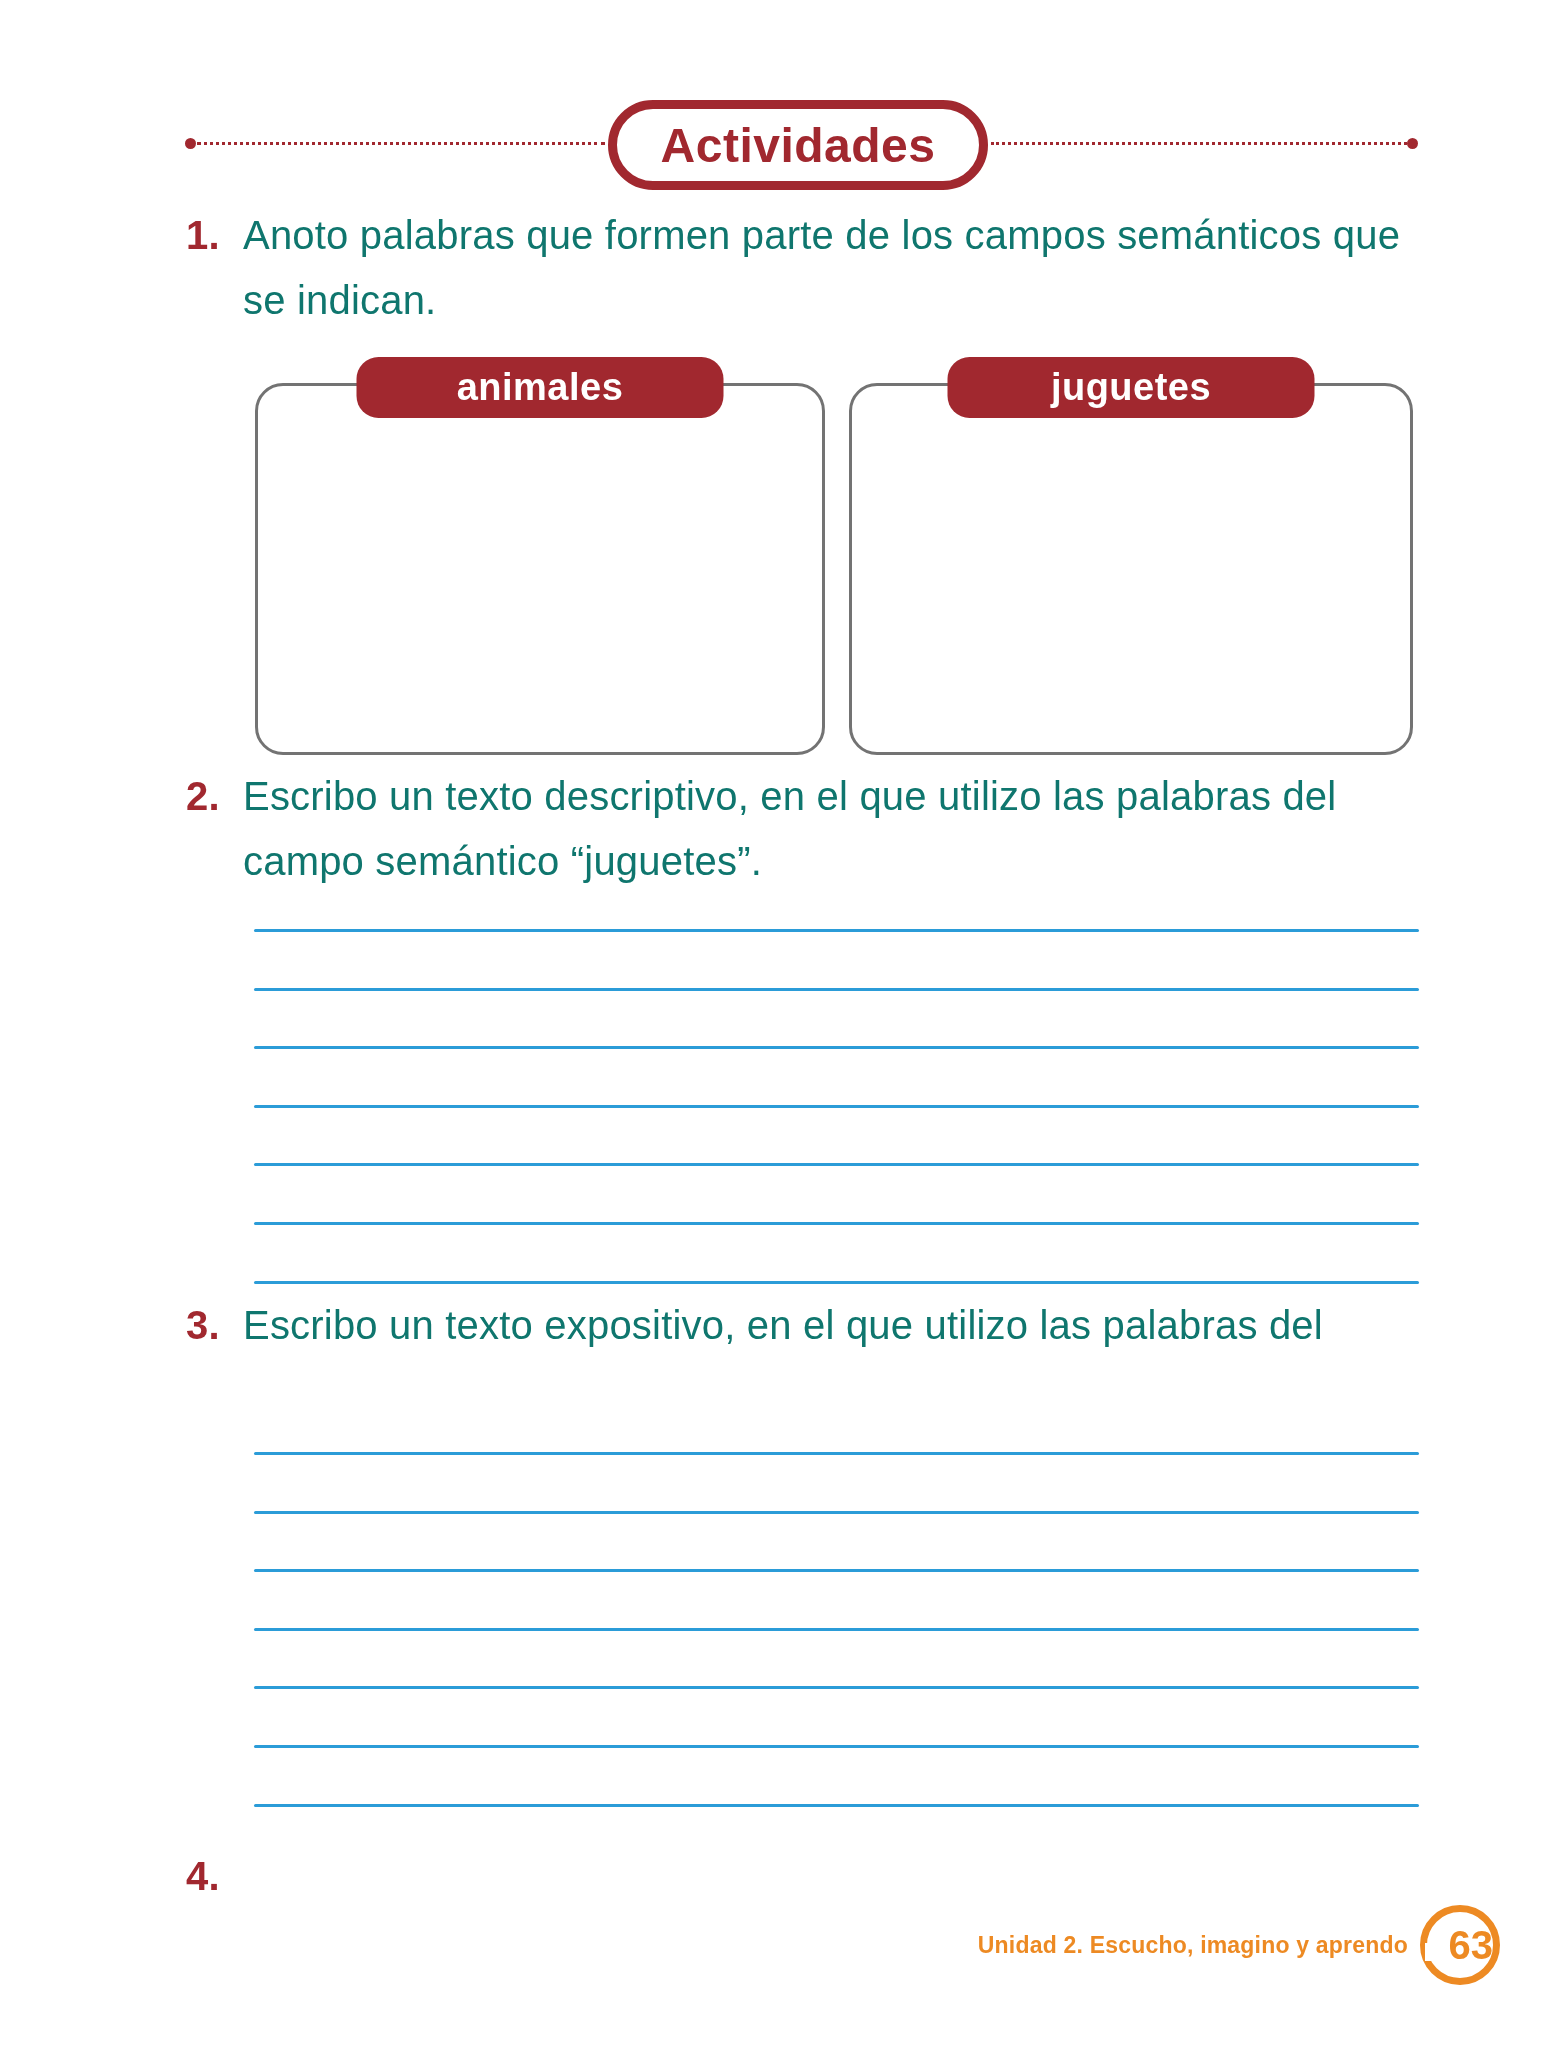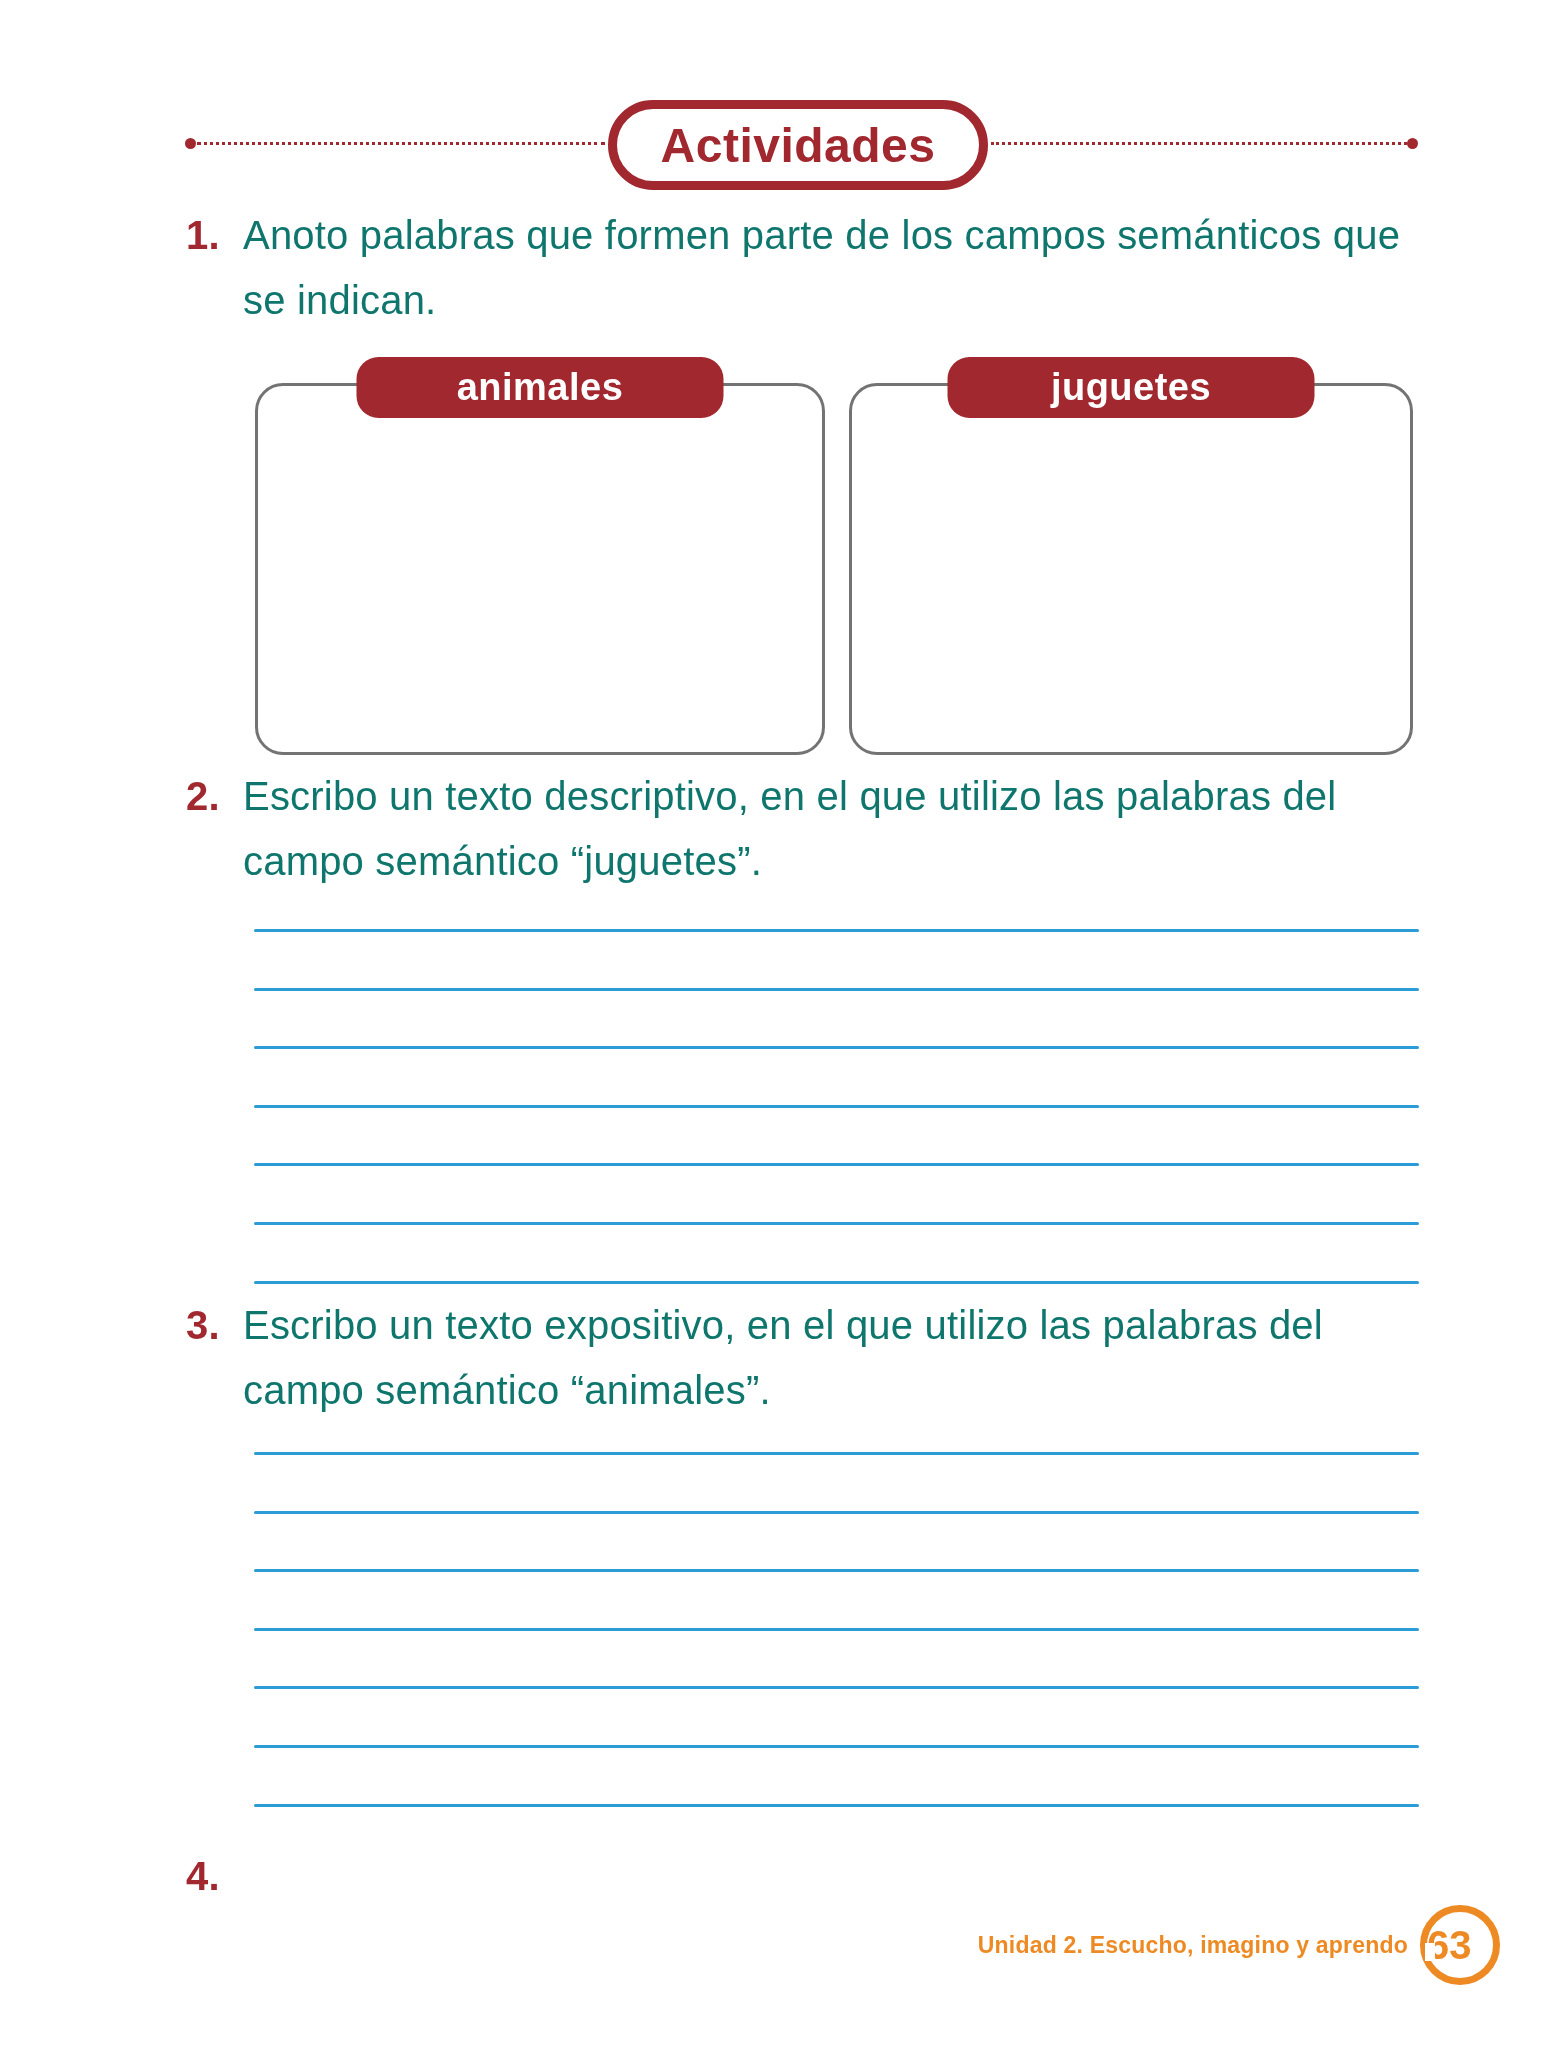"campo semántico “animales”." div { html: <div>campo semántico “animales”.</div> -> none }
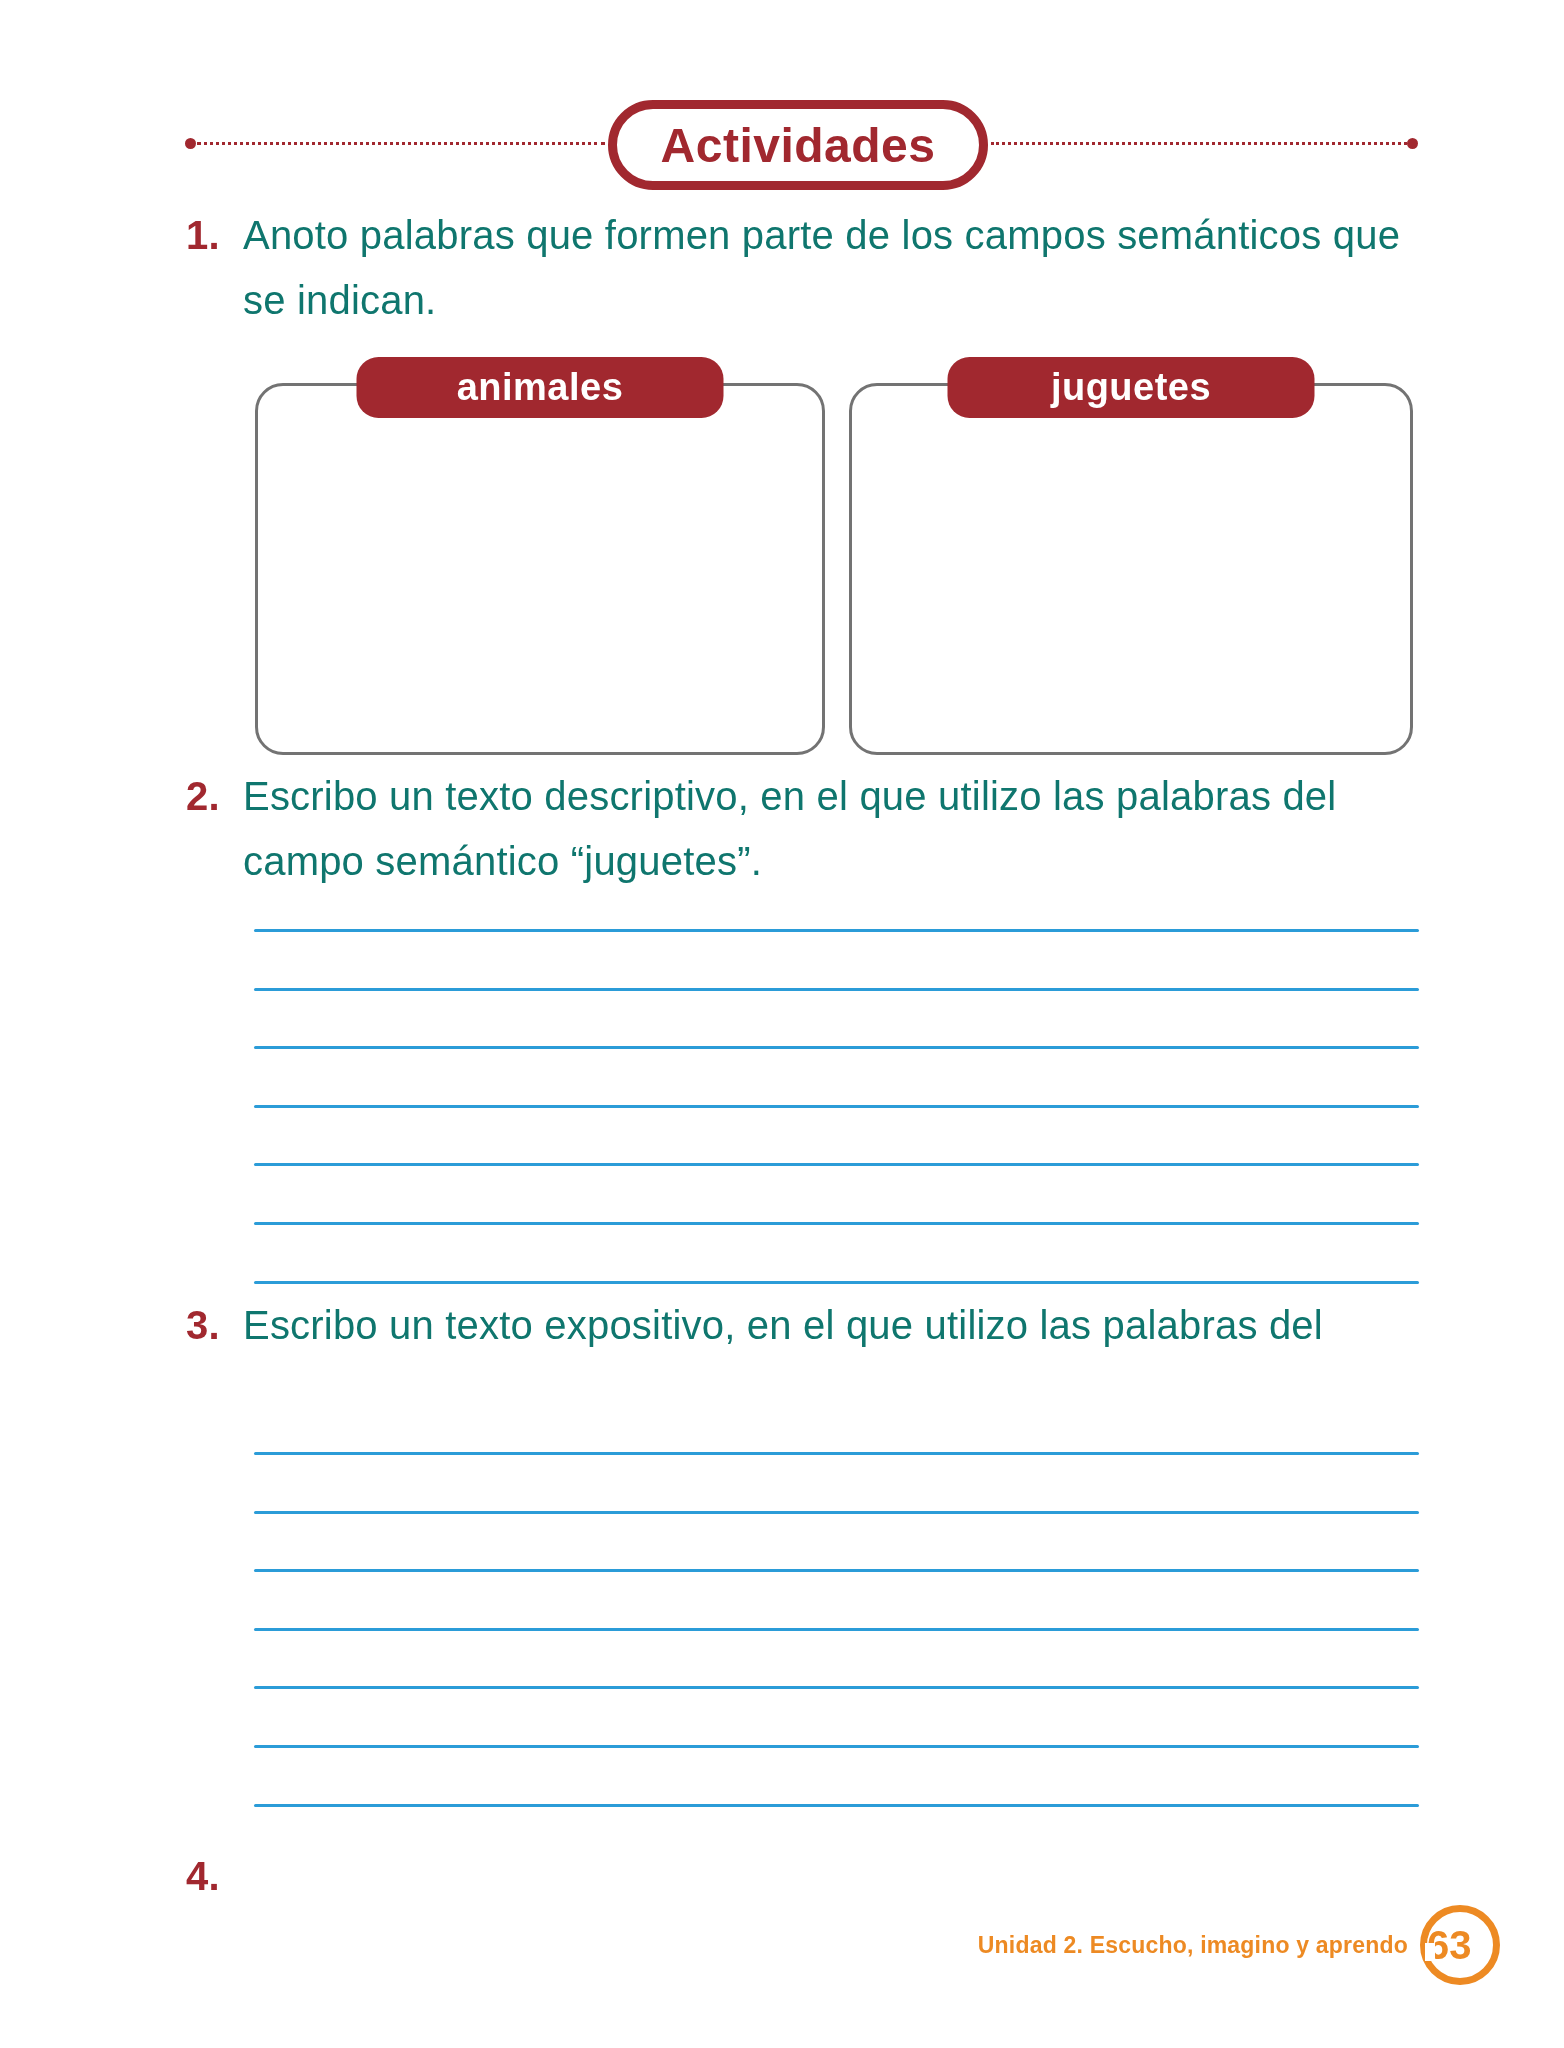"63" .page-circle { justify-content: flex-start -> flex-end }
